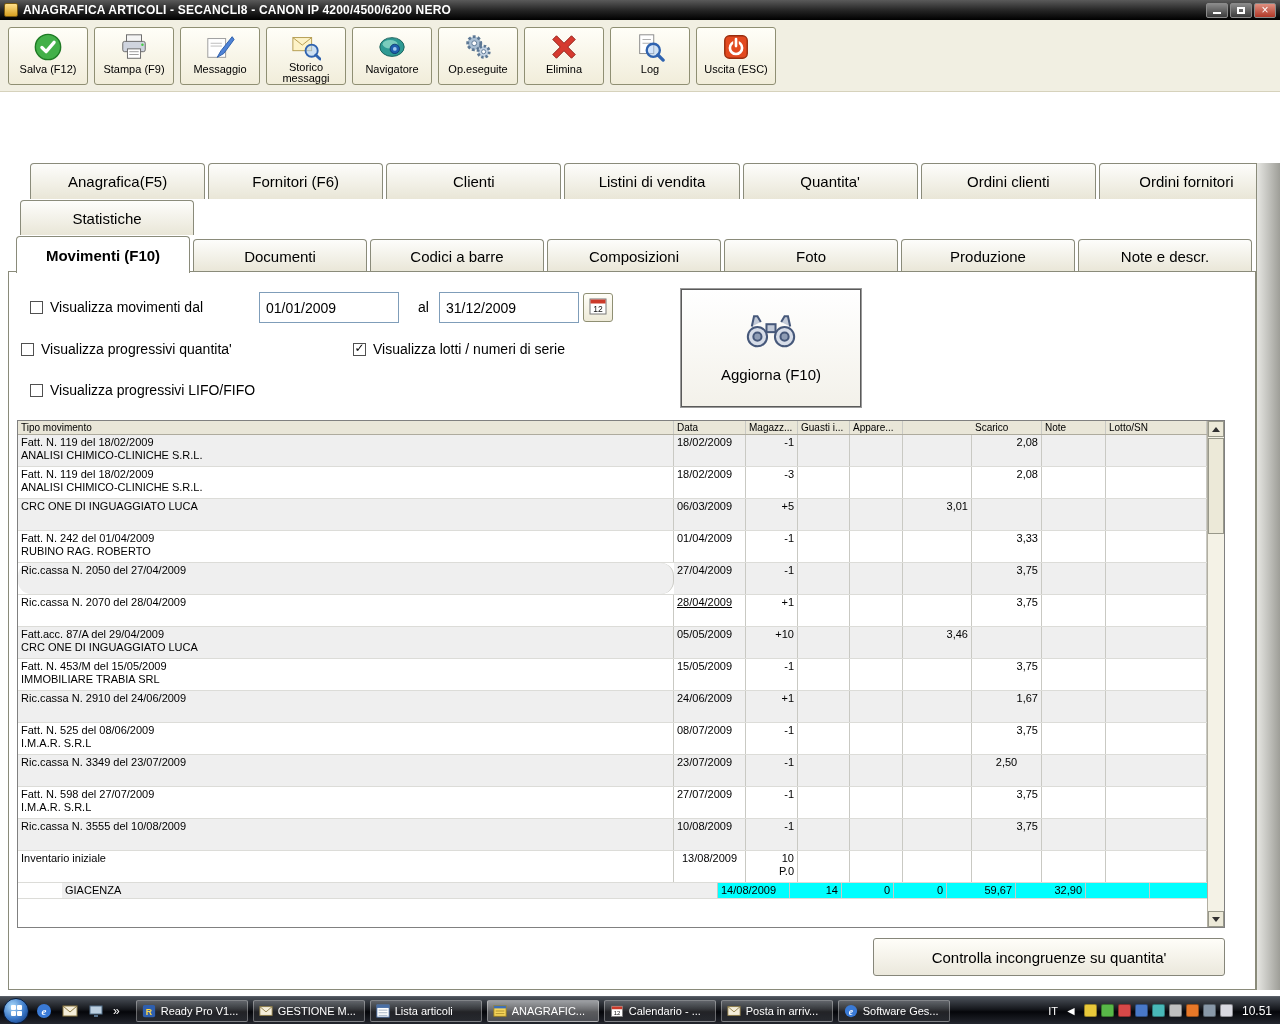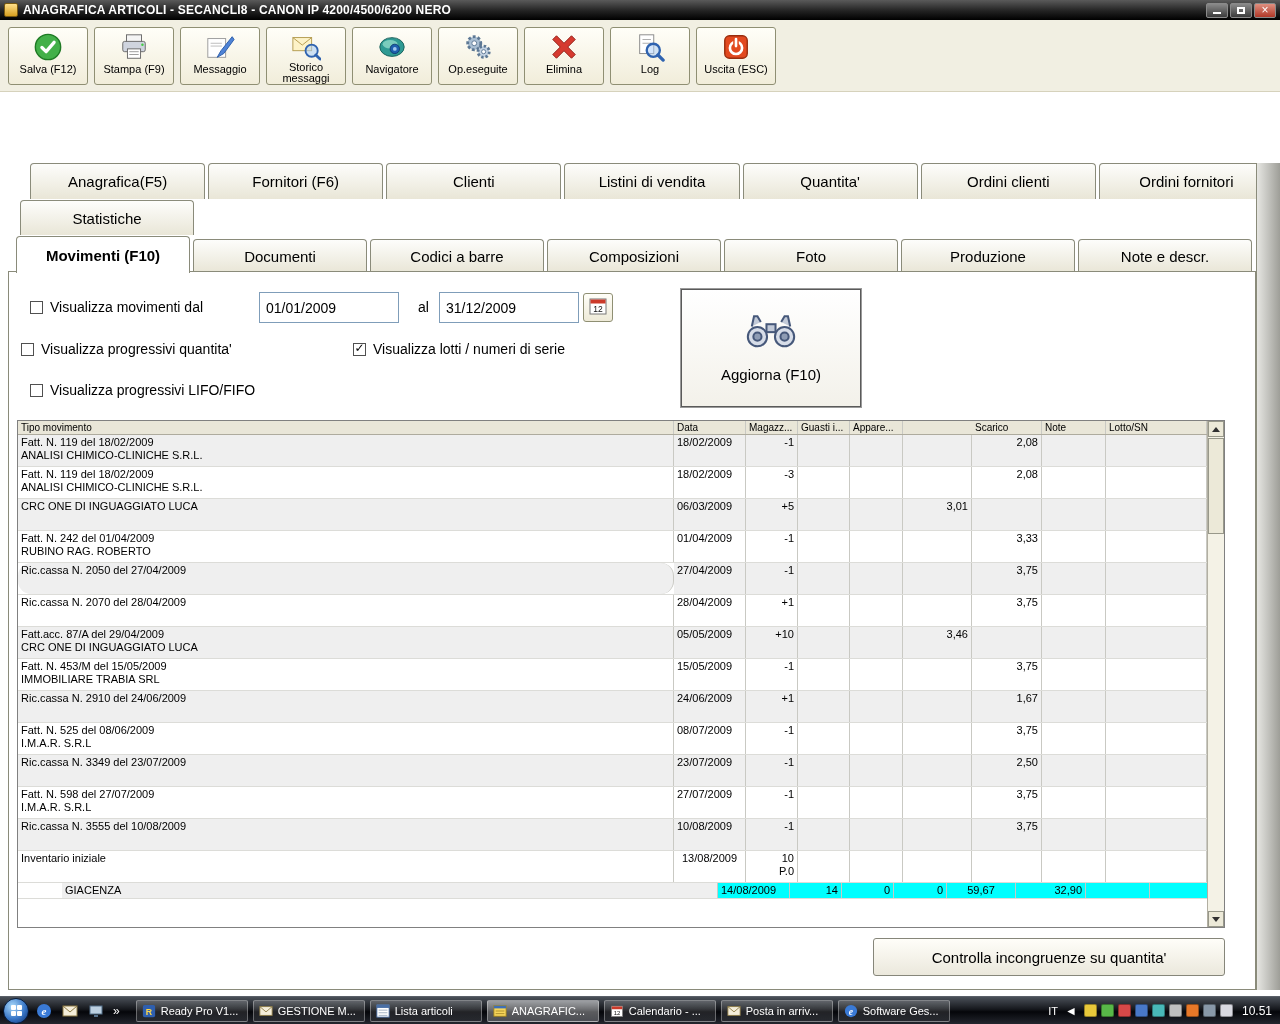"28/04/2009" div.gcell { text-decoration: none -> underline }
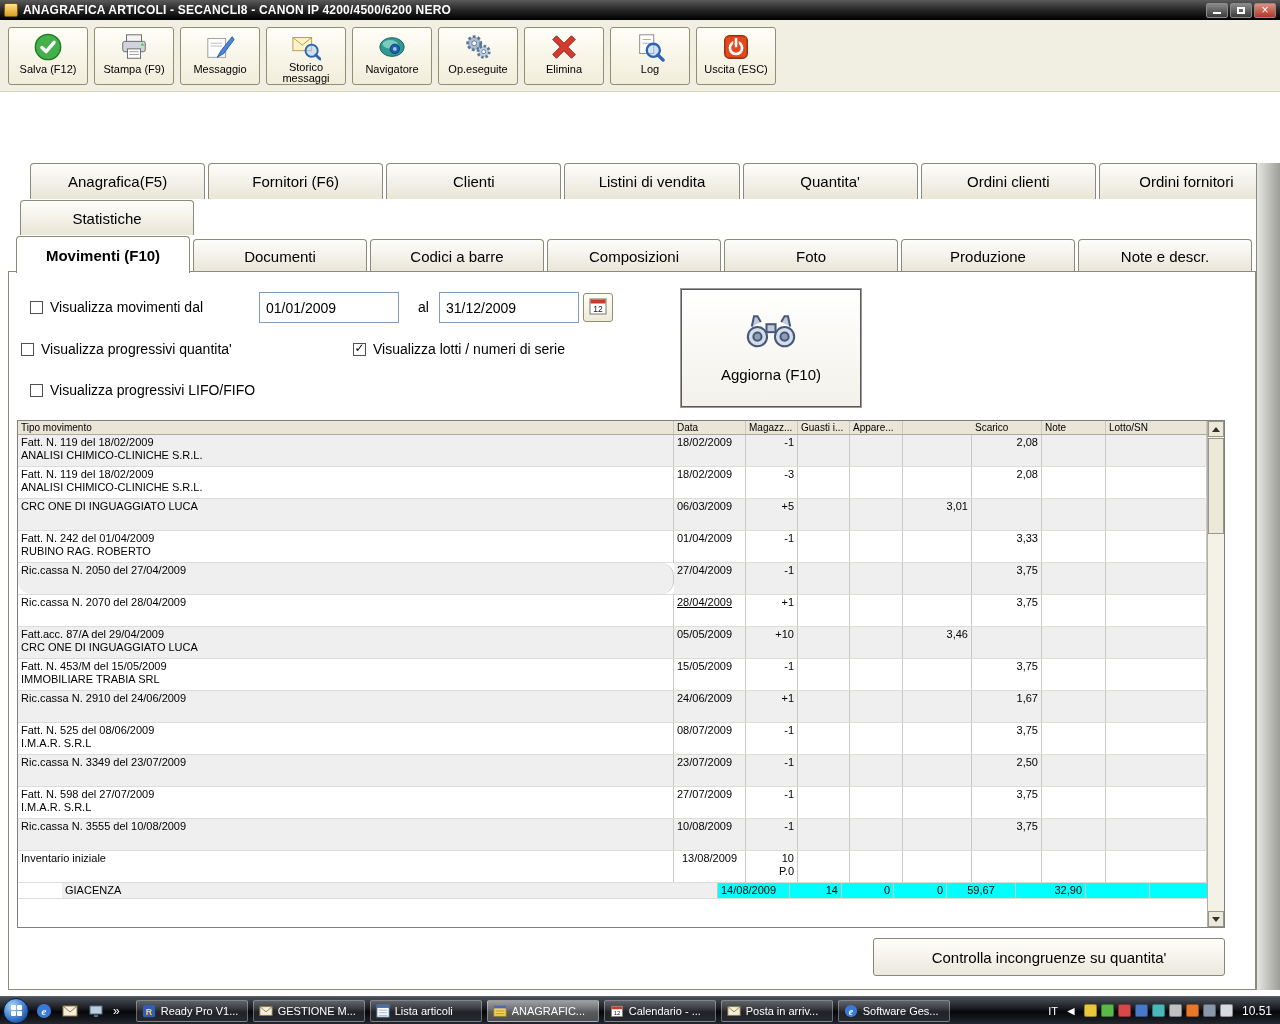"2,50" div.gcell { text-align: right -> center }
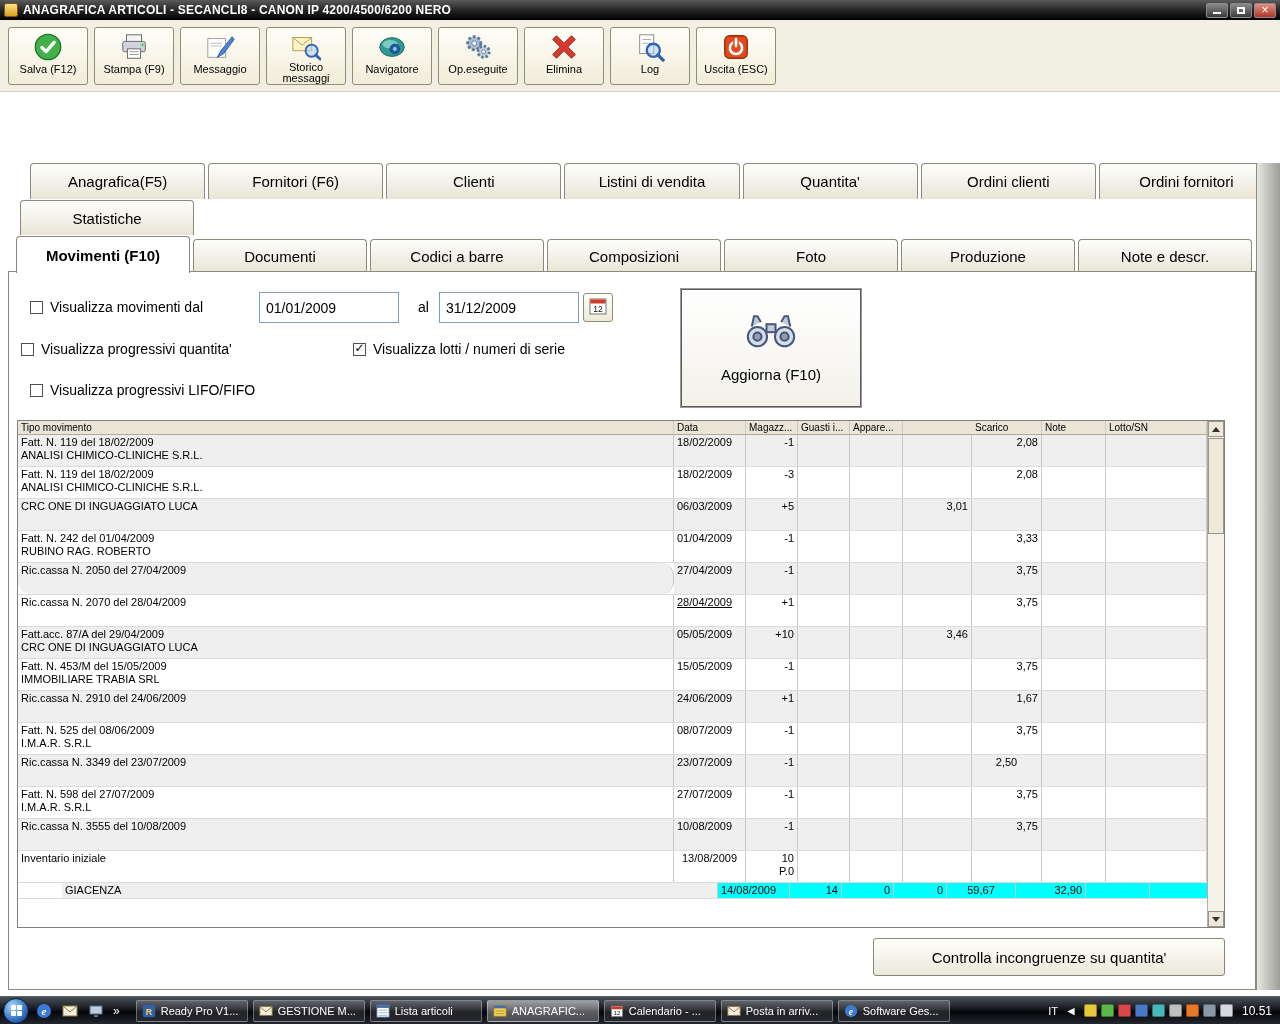"59,67" div.gcell { text-align: center -> right }
